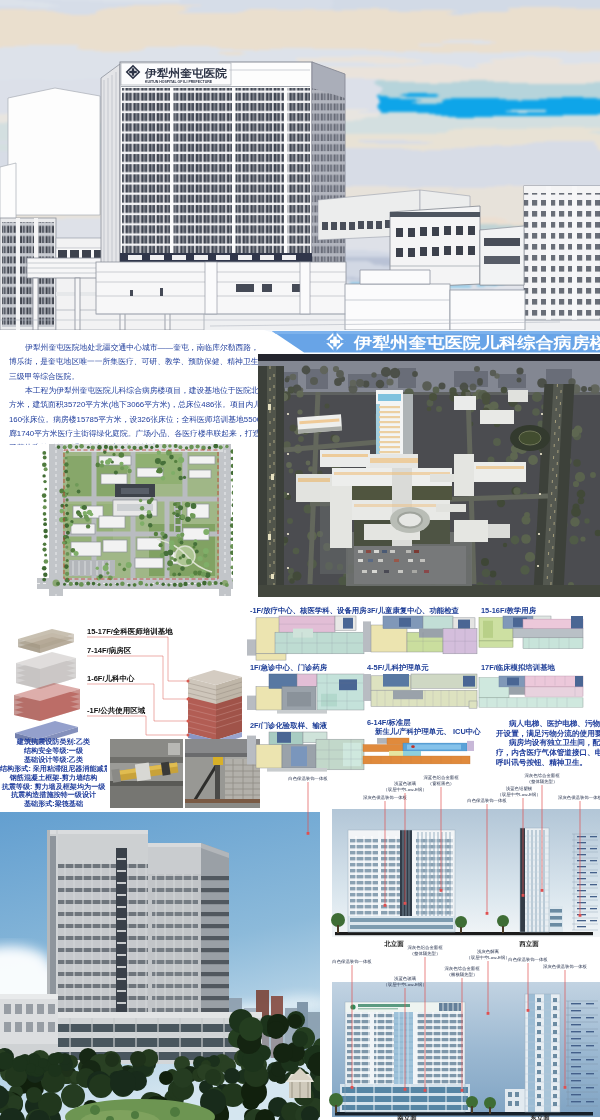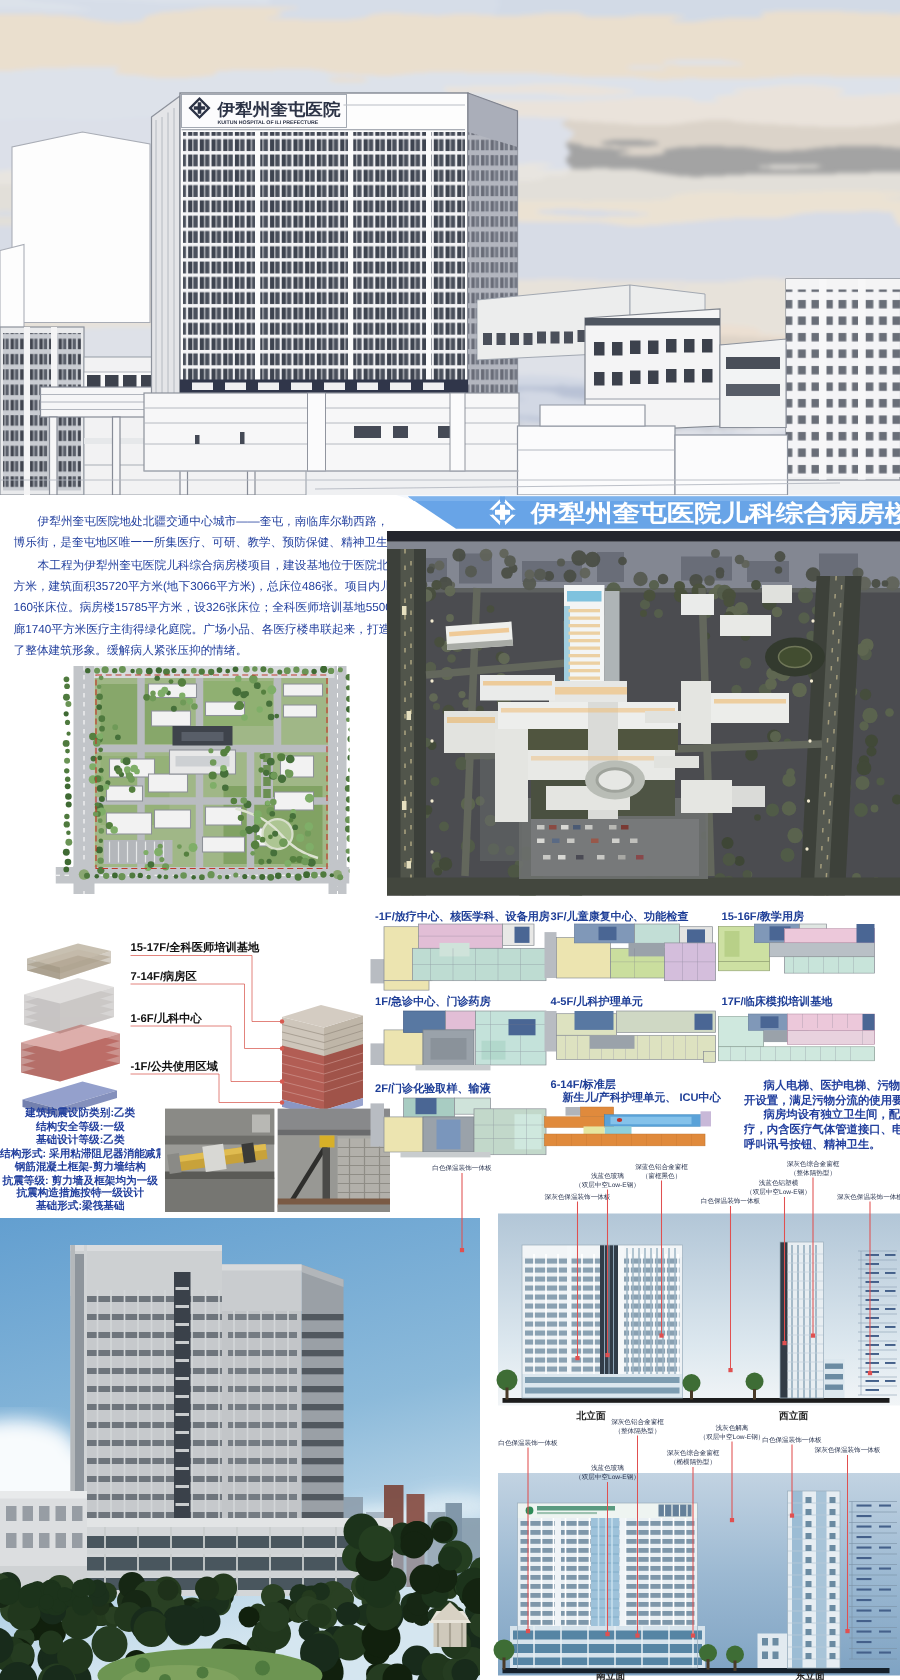"伊犁州奎屯医院" div.abs { background: #a3a3a3 -> #0ea5e9 }
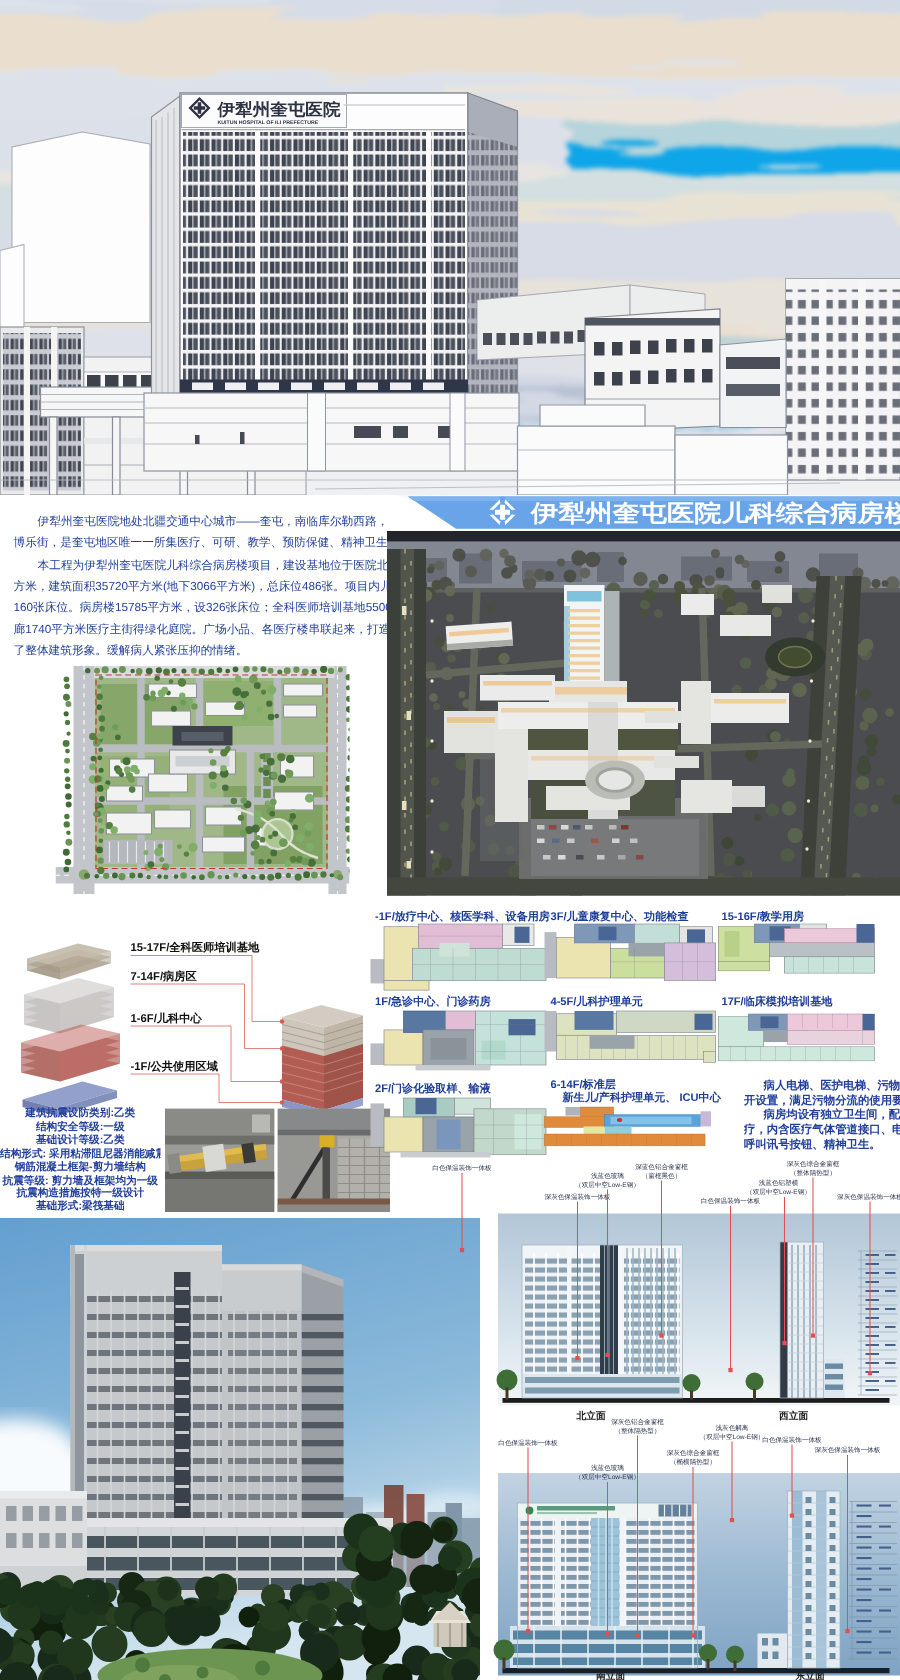"三级甲等综合医院。" div { html: none -> <div>三级甲等综合医院。</div> }
